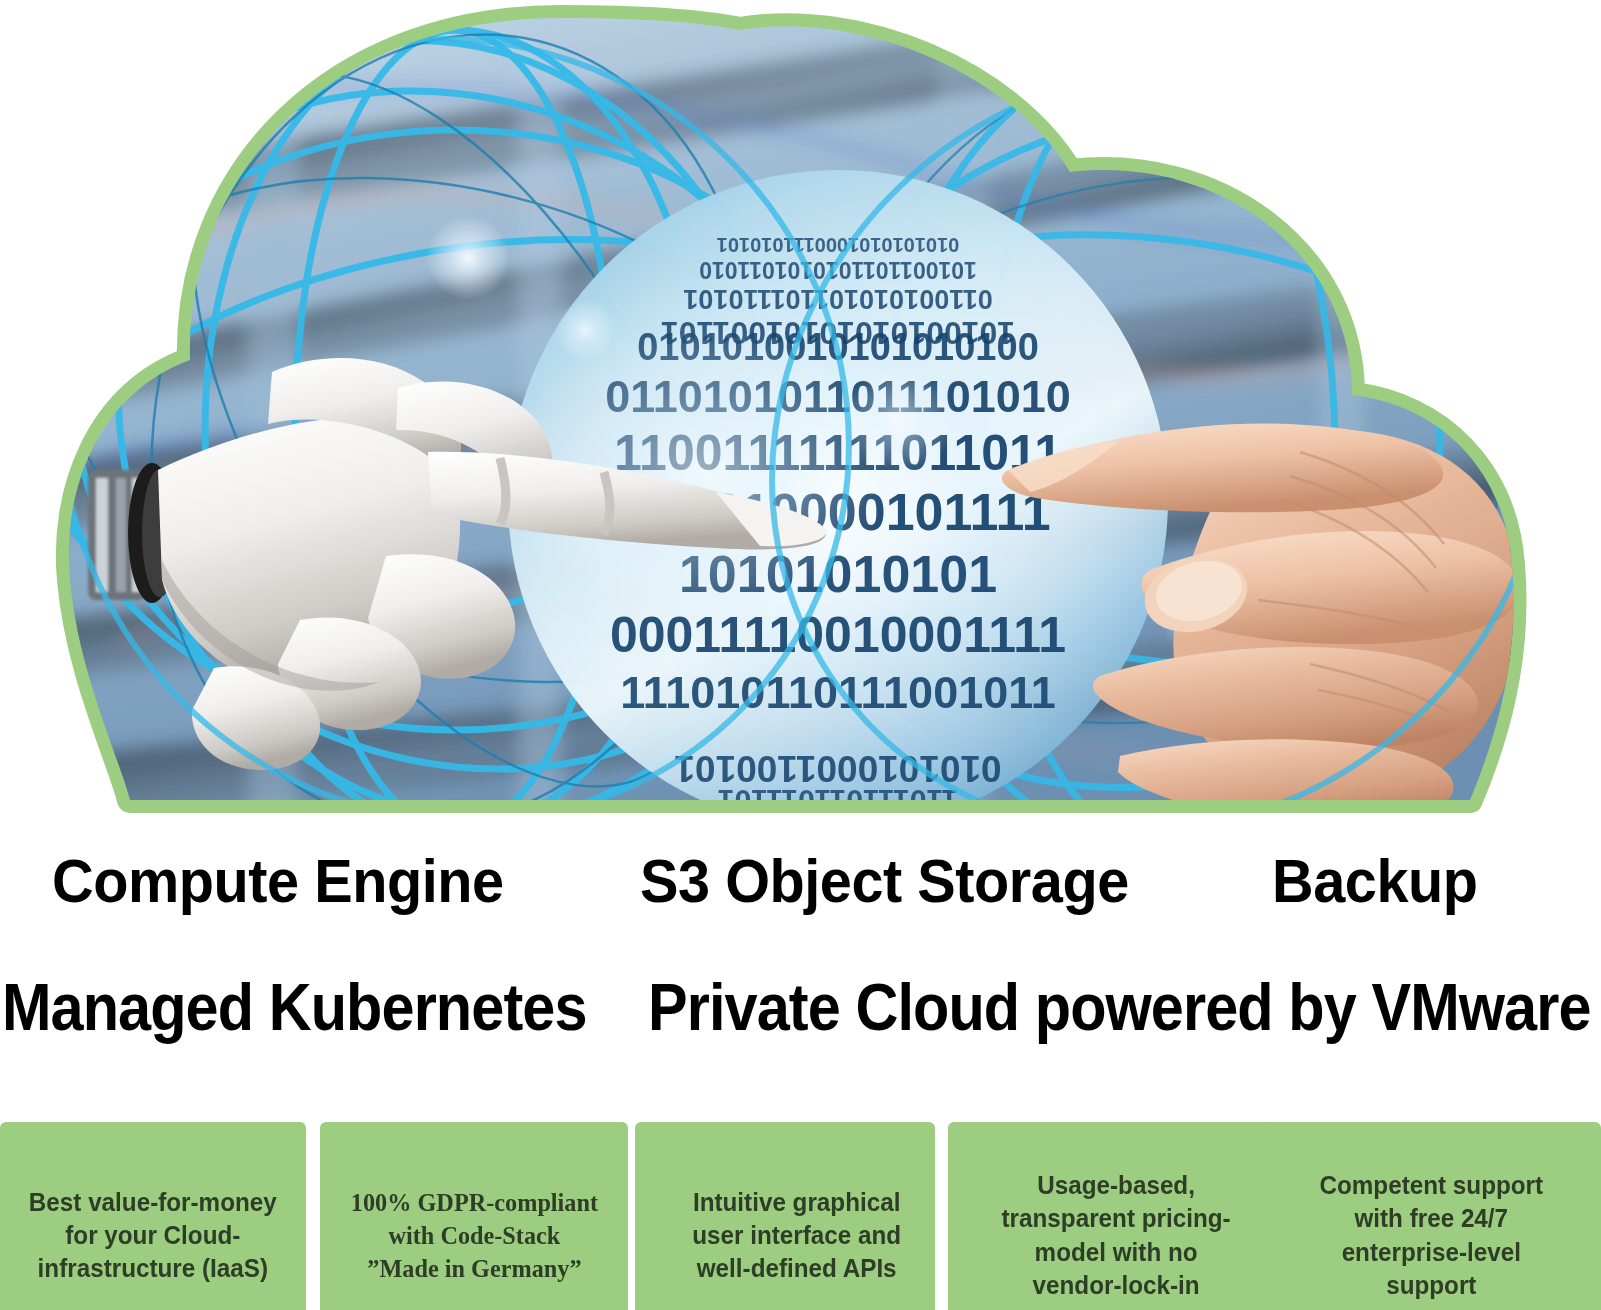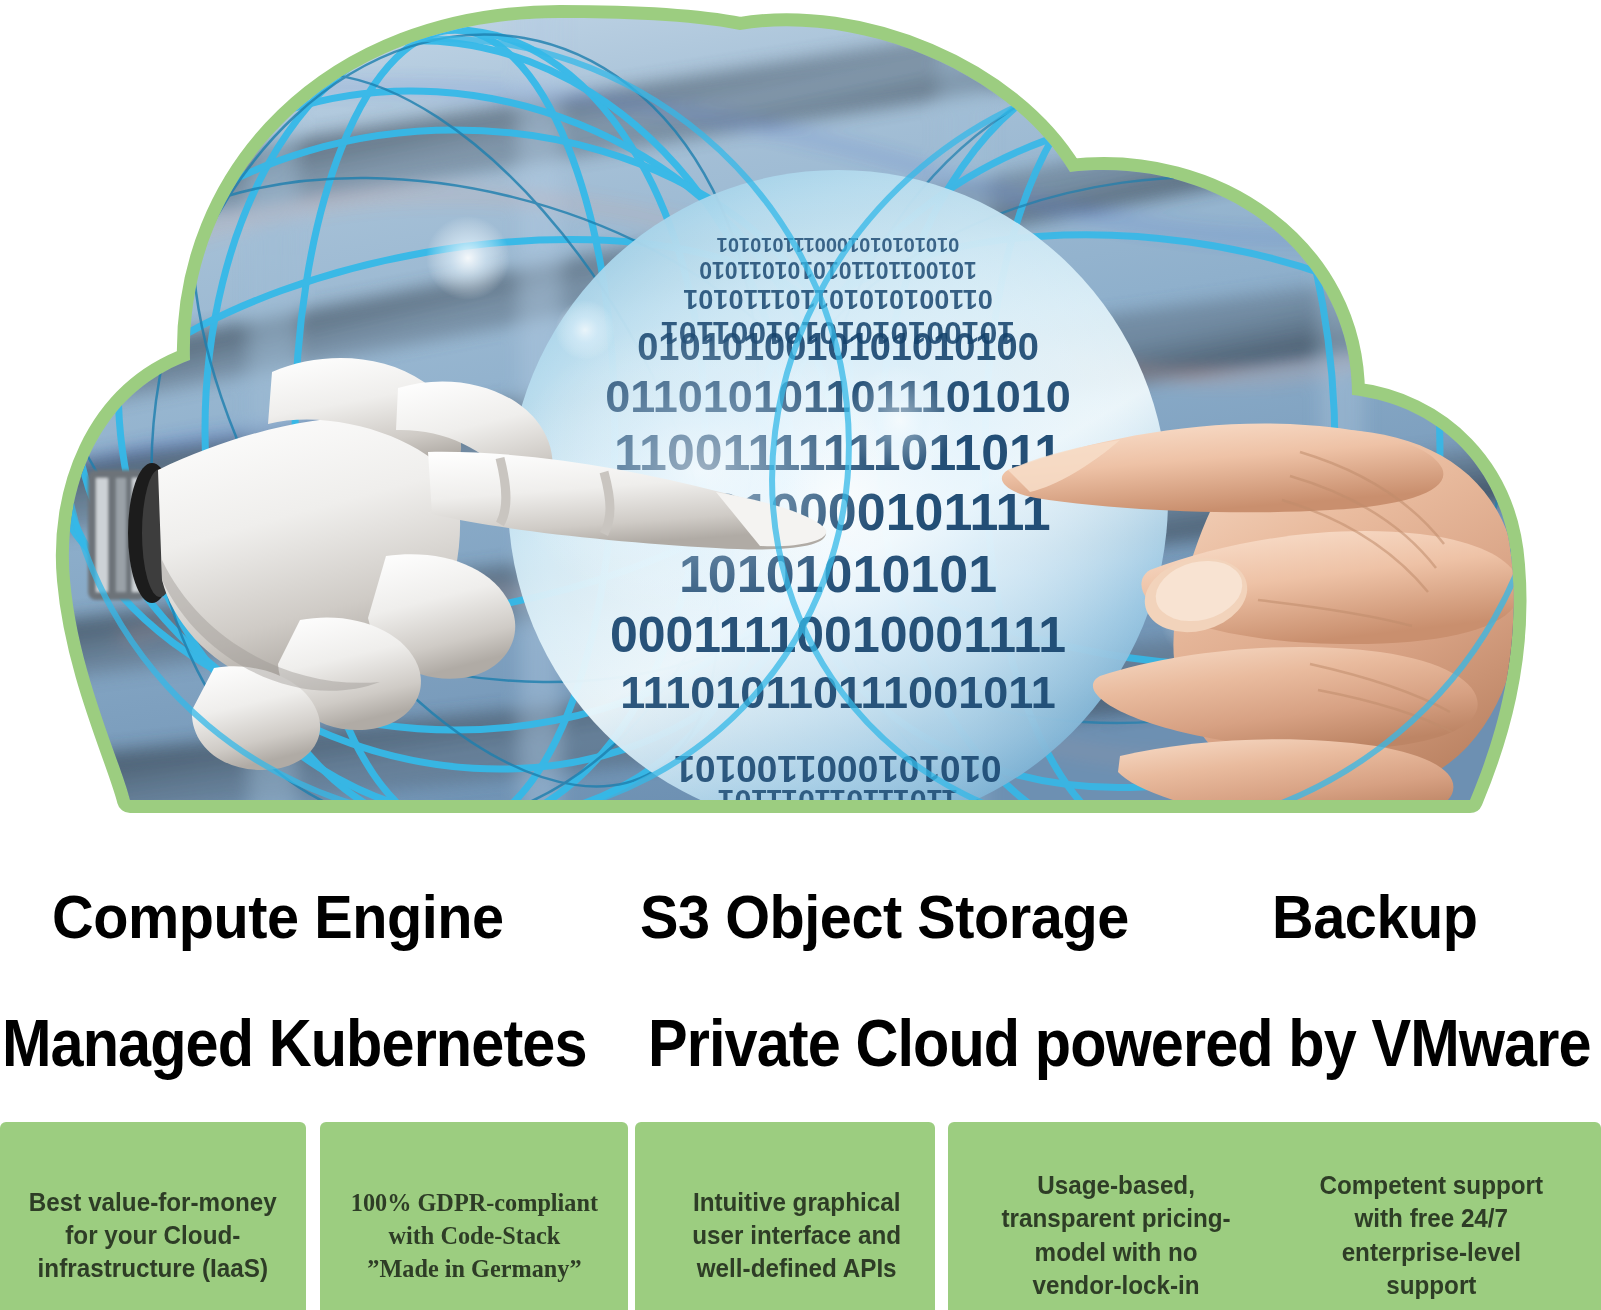"Compute Engine" .headings { top: 858px -> 822px }
